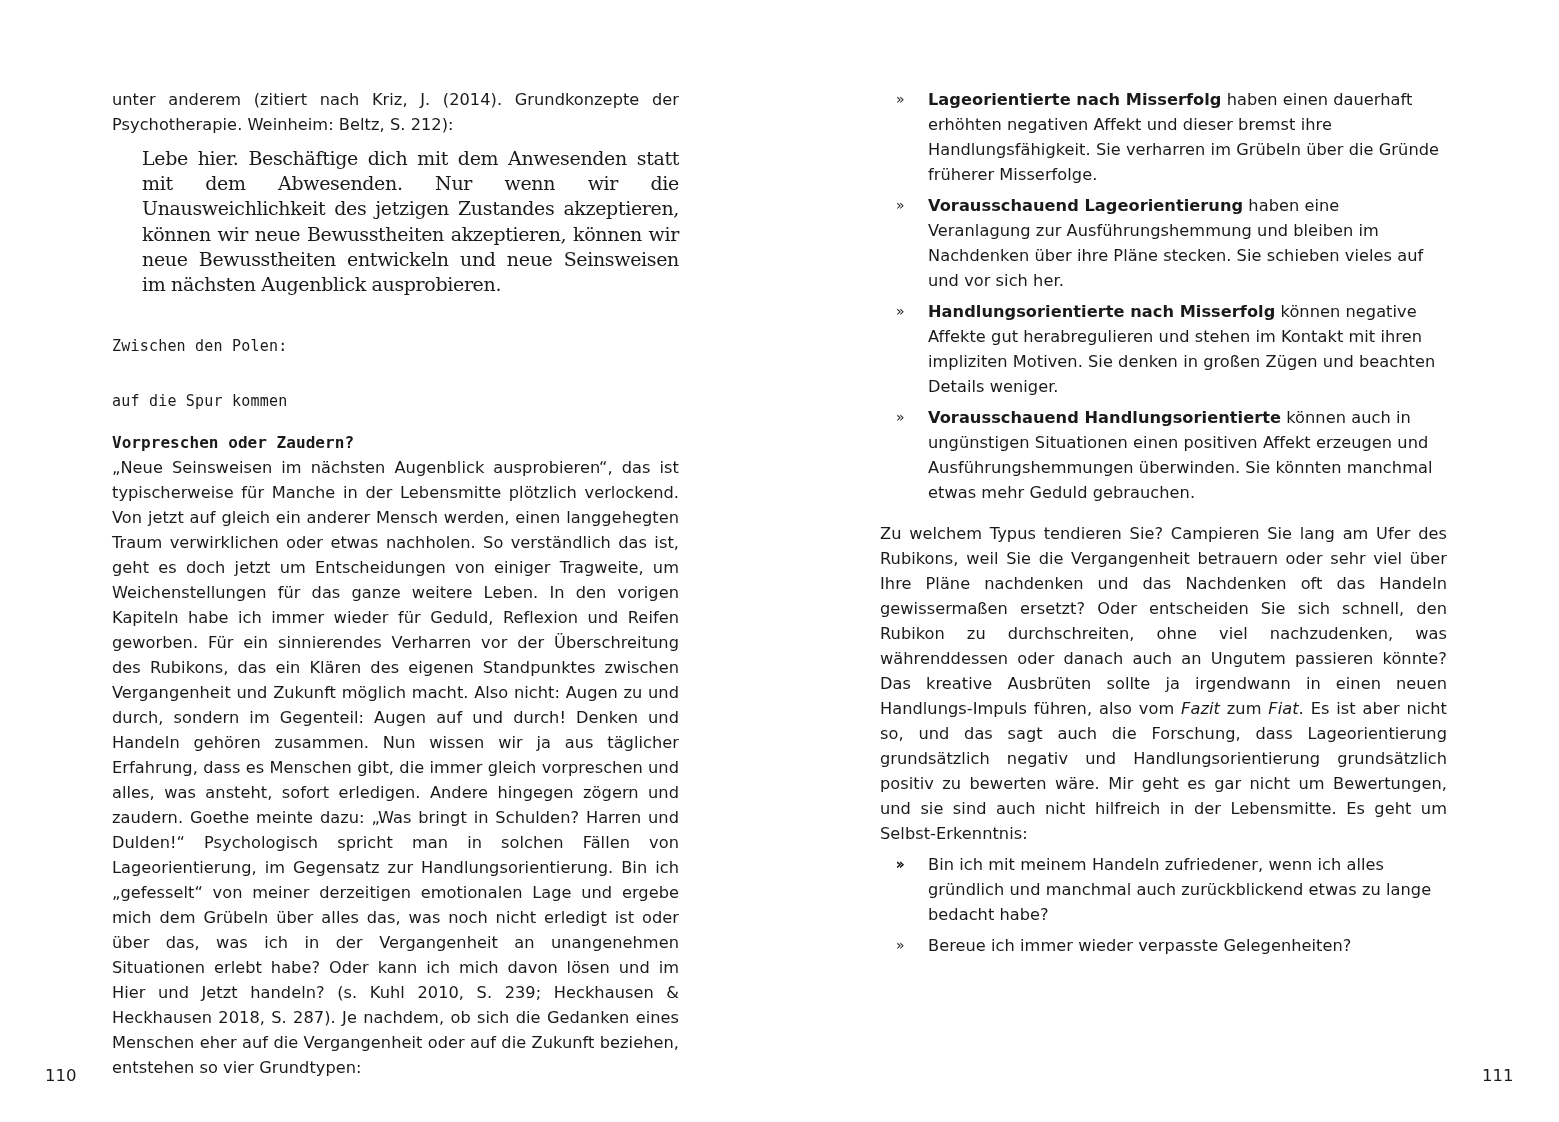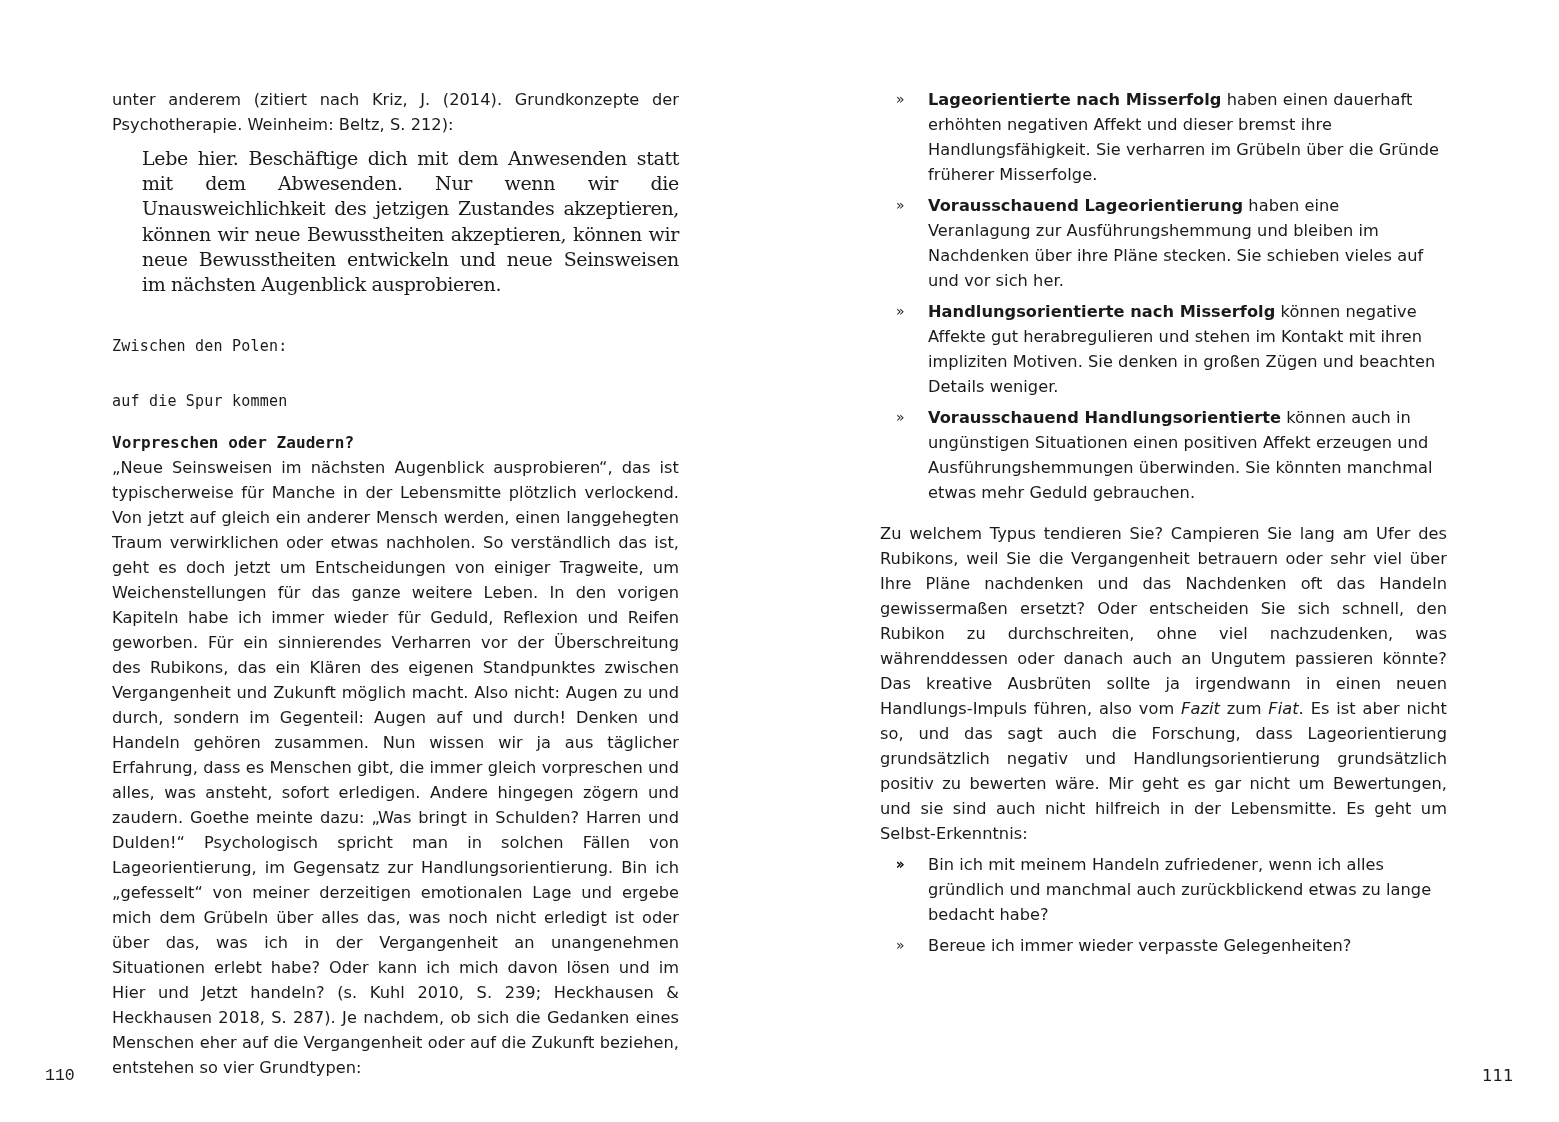"110" #folio-left { font-family: Liberation Mono, monospace -> none }
